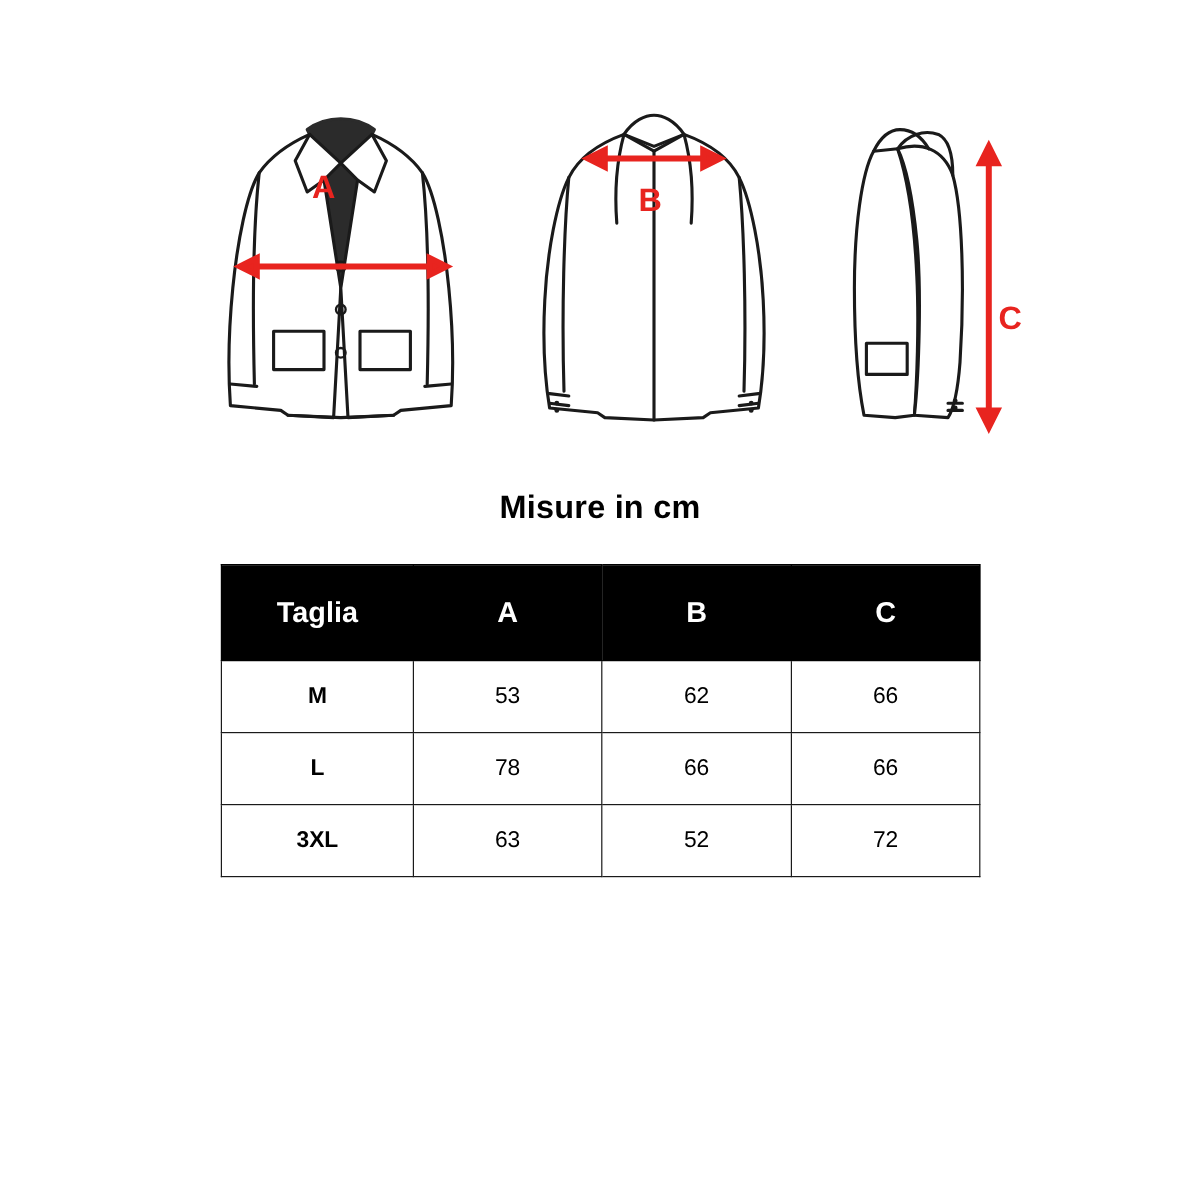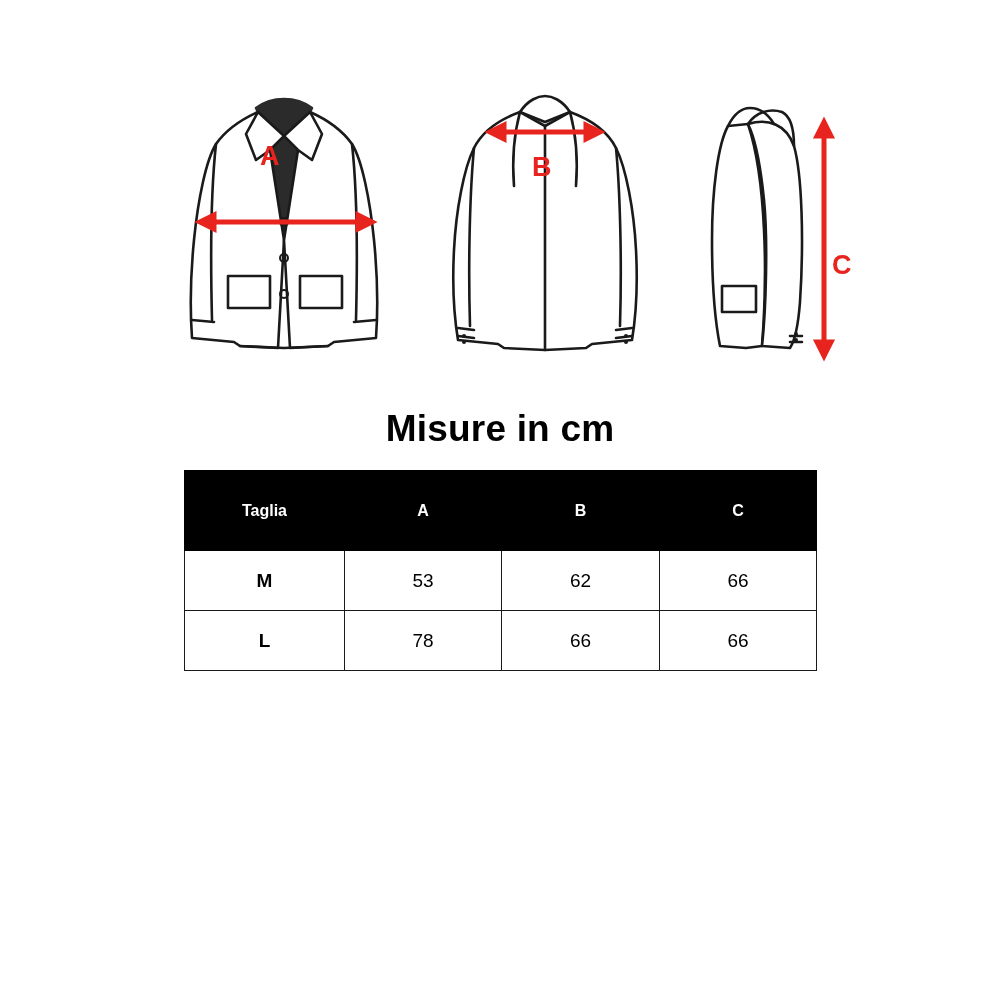"Misure in cm" .caption { font-size: 37px -> 27px }
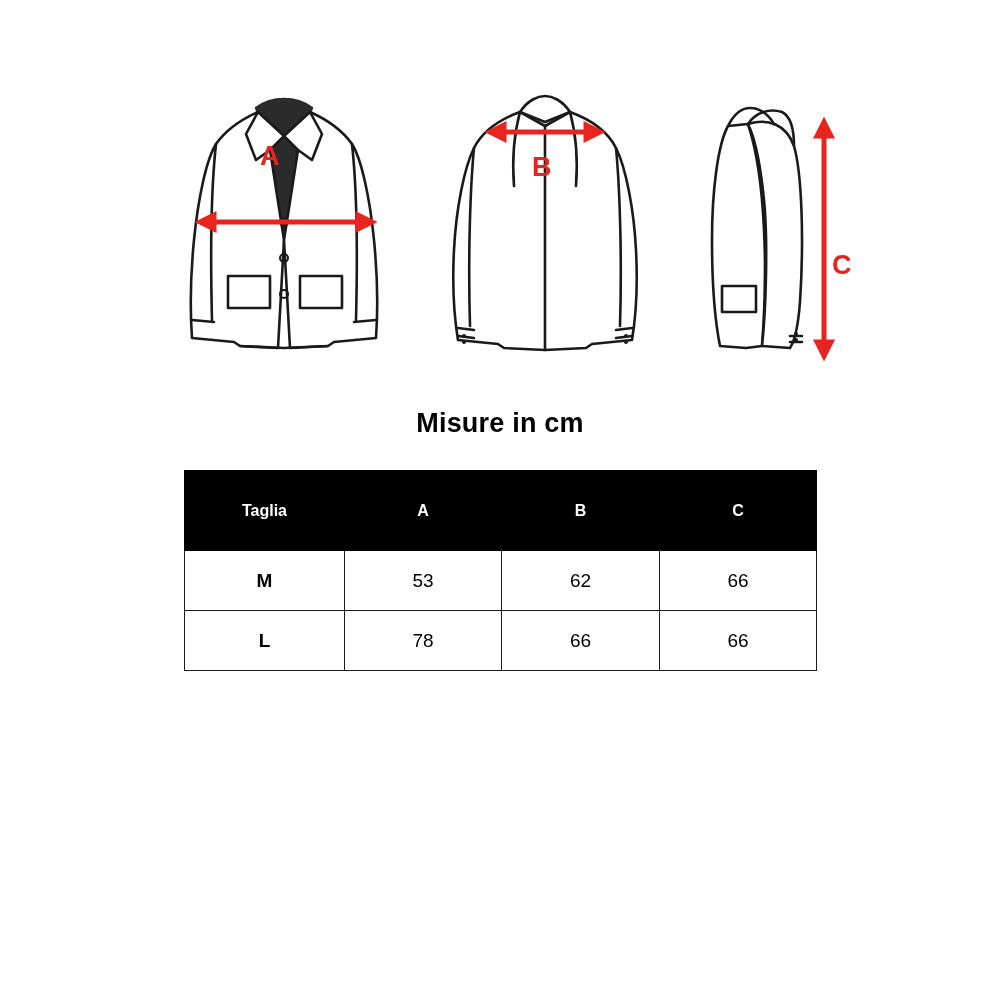"Taglia" table.size-table thead th { font-size: 16px -> 24px }
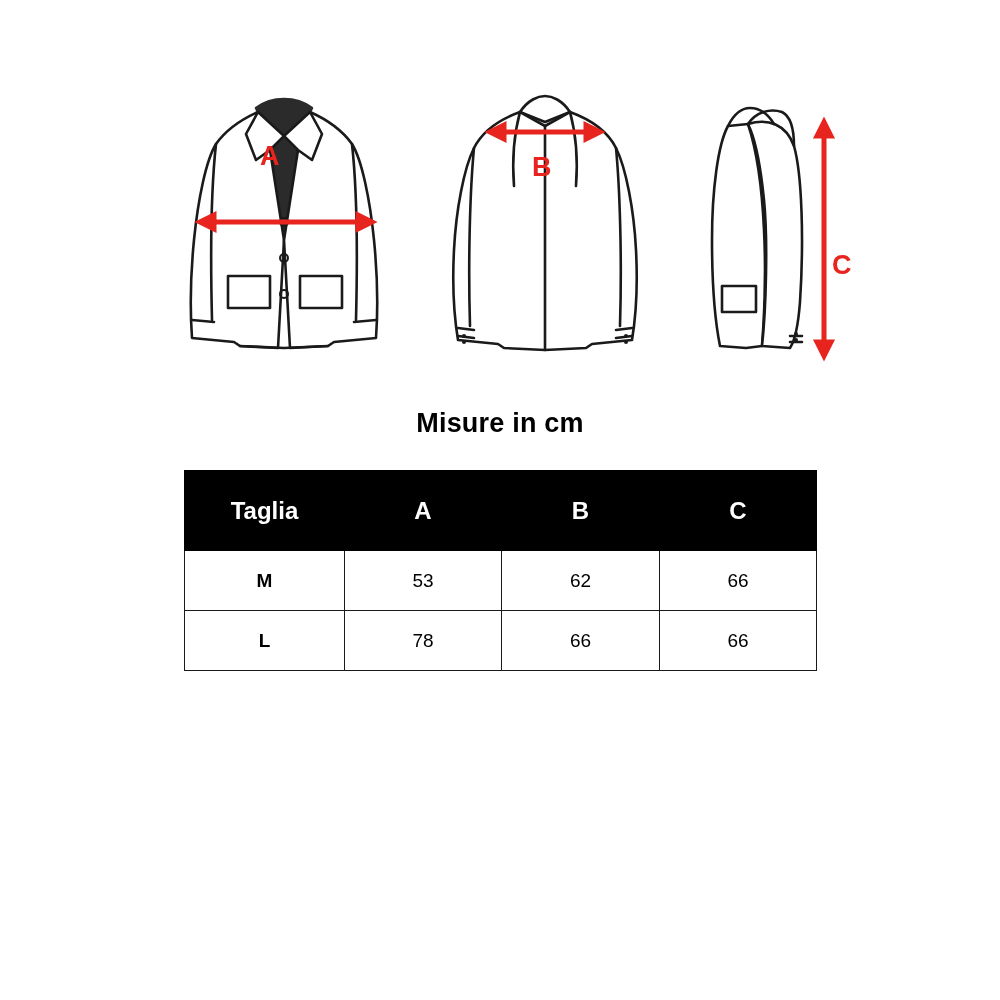"3XL" tr { html: none -> <tr> <td>3XL</td> <td>63</td> <td>52</td> <td>72</td> </tr> }
